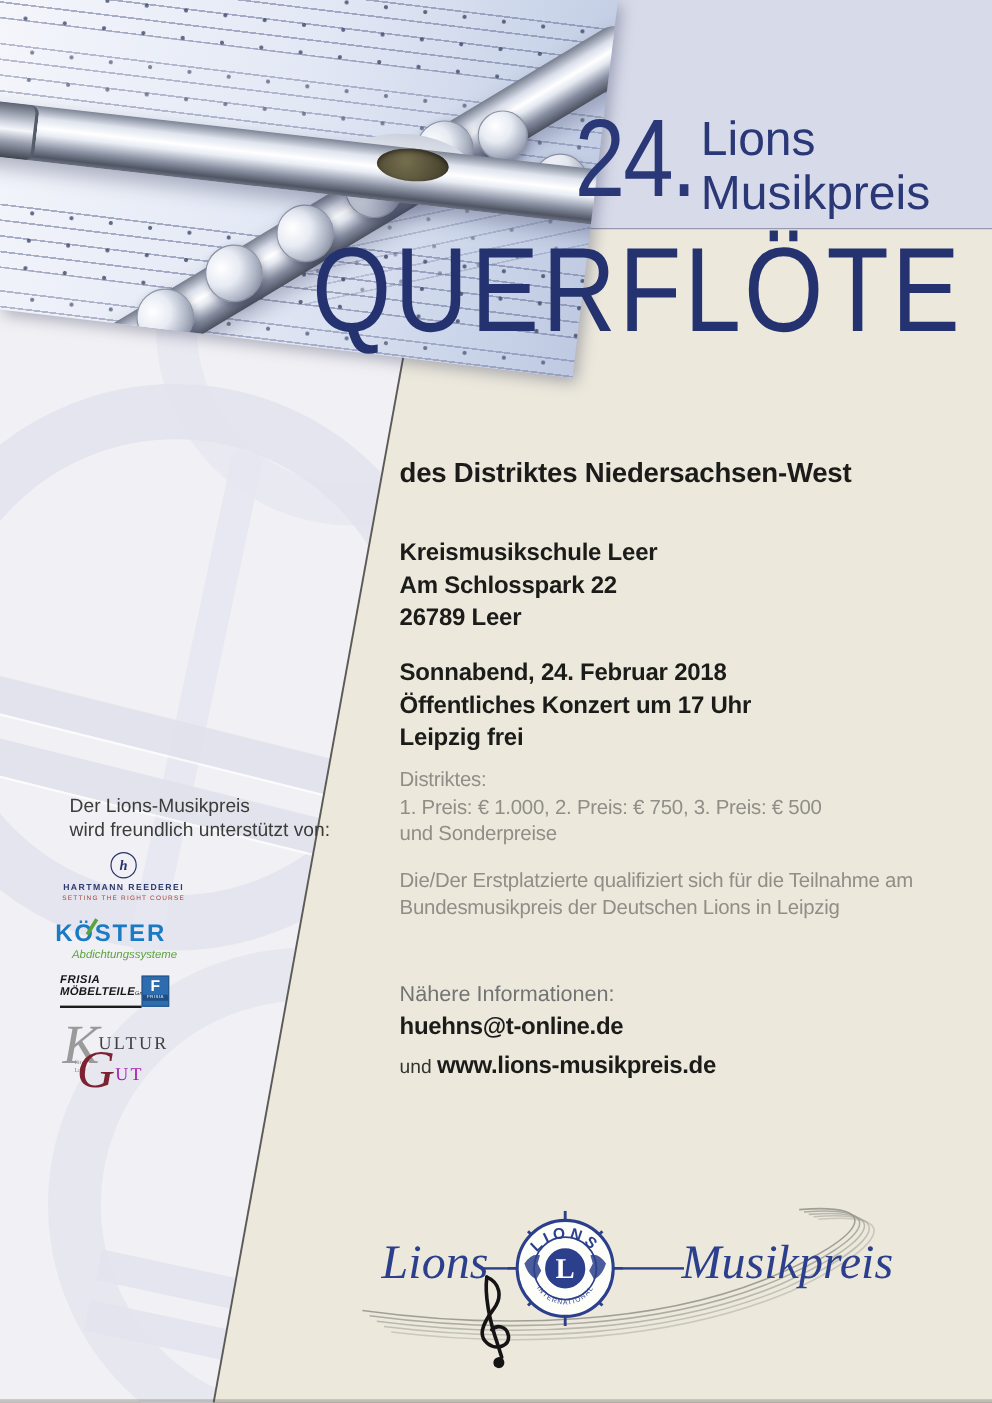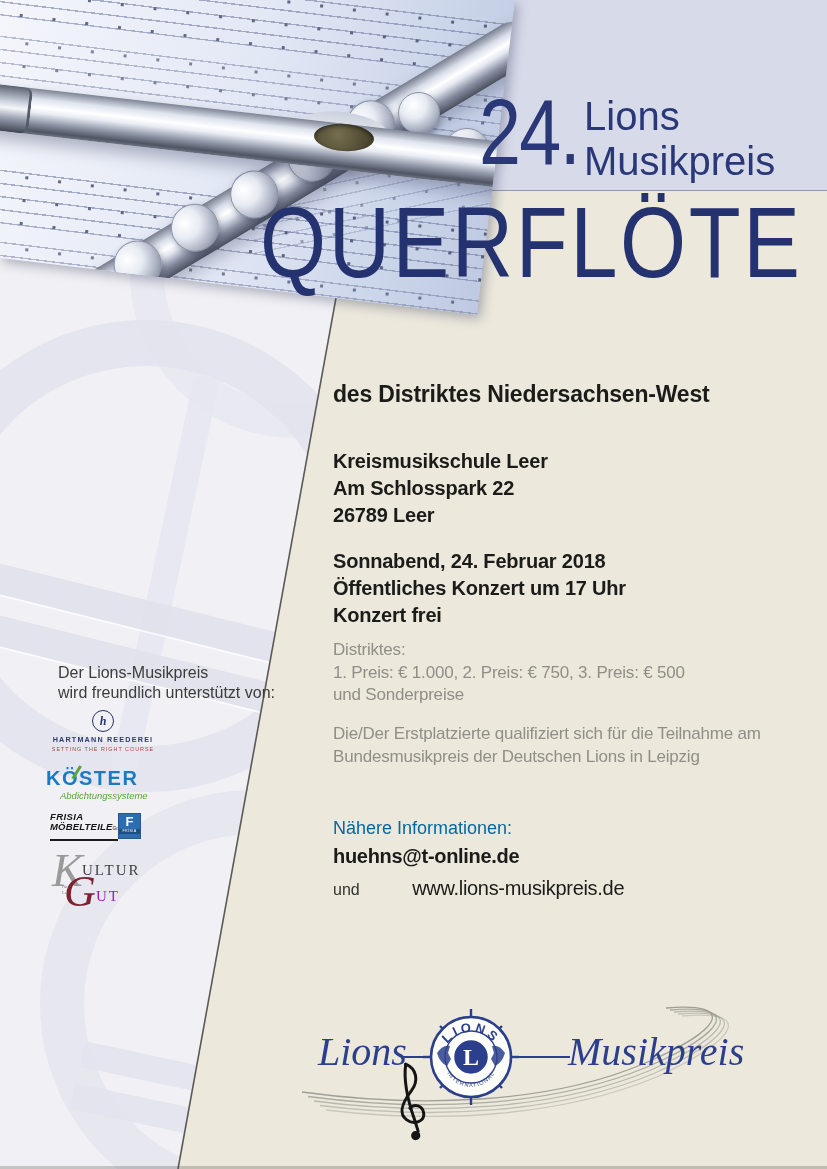"Konzert frei" div { text: Konzert -> Leipzig }
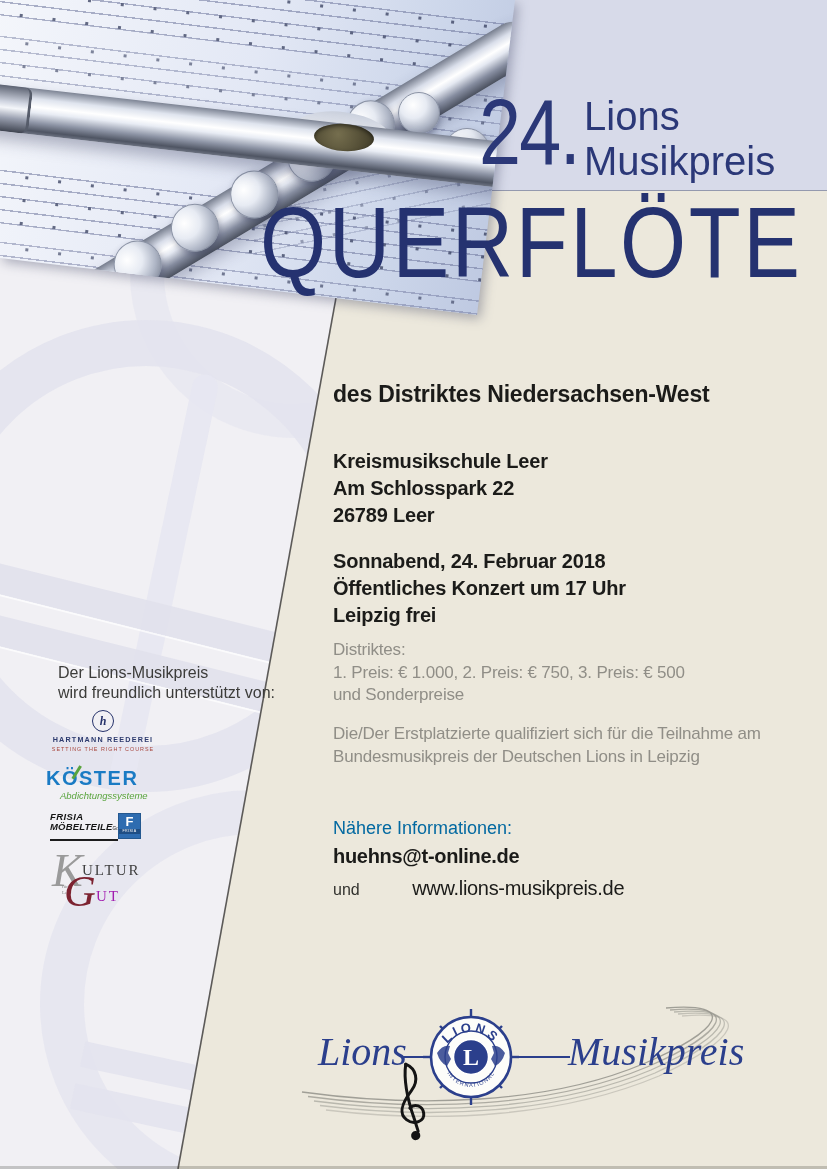"Nähere Informationen:" .info-label { color: #0369a1 -> #737373 }
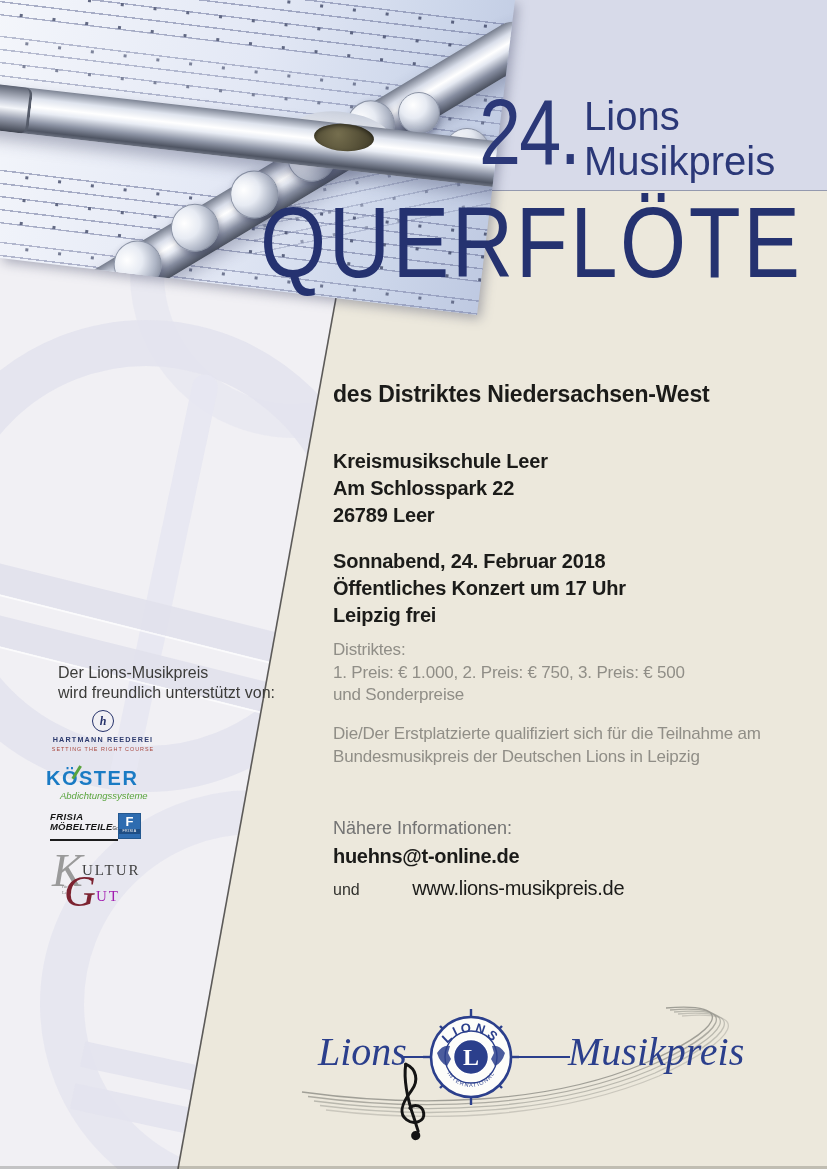"www.lions-musikpreis.de" .webline .site { font-weight: normal -> bold; margin-left: 48px -> none }
